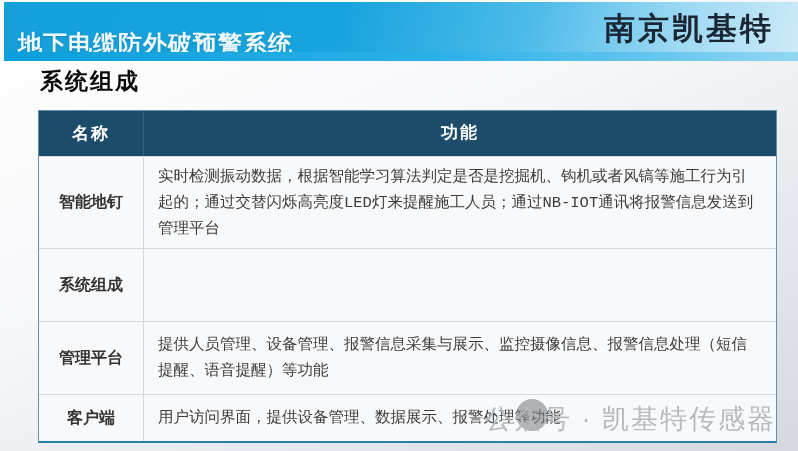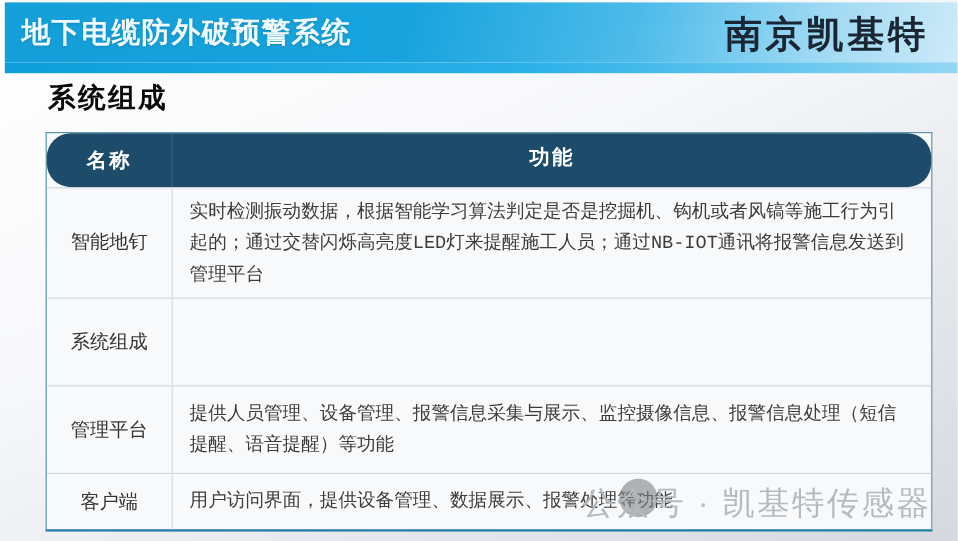"地下电缆防外破预警系统" .banner-title { top: 9px -> 26px }
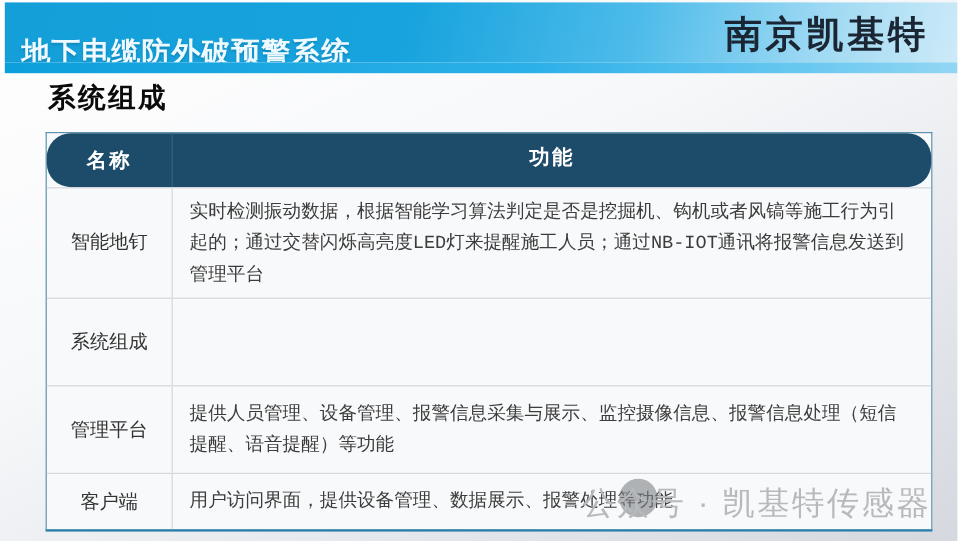"名称" .h-head { border-radius: 20px -> none }
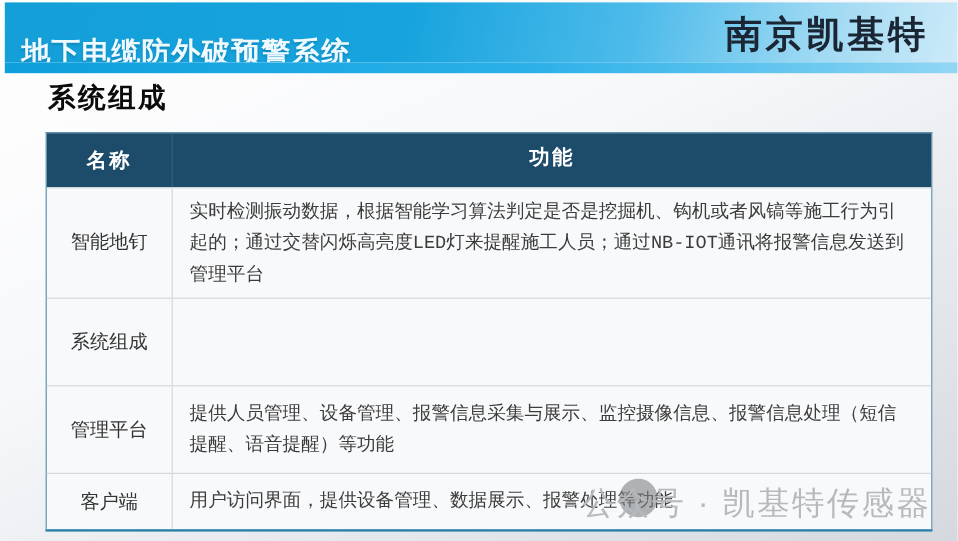"智能地钉" .cell.name { font-weight: none -> bold }
